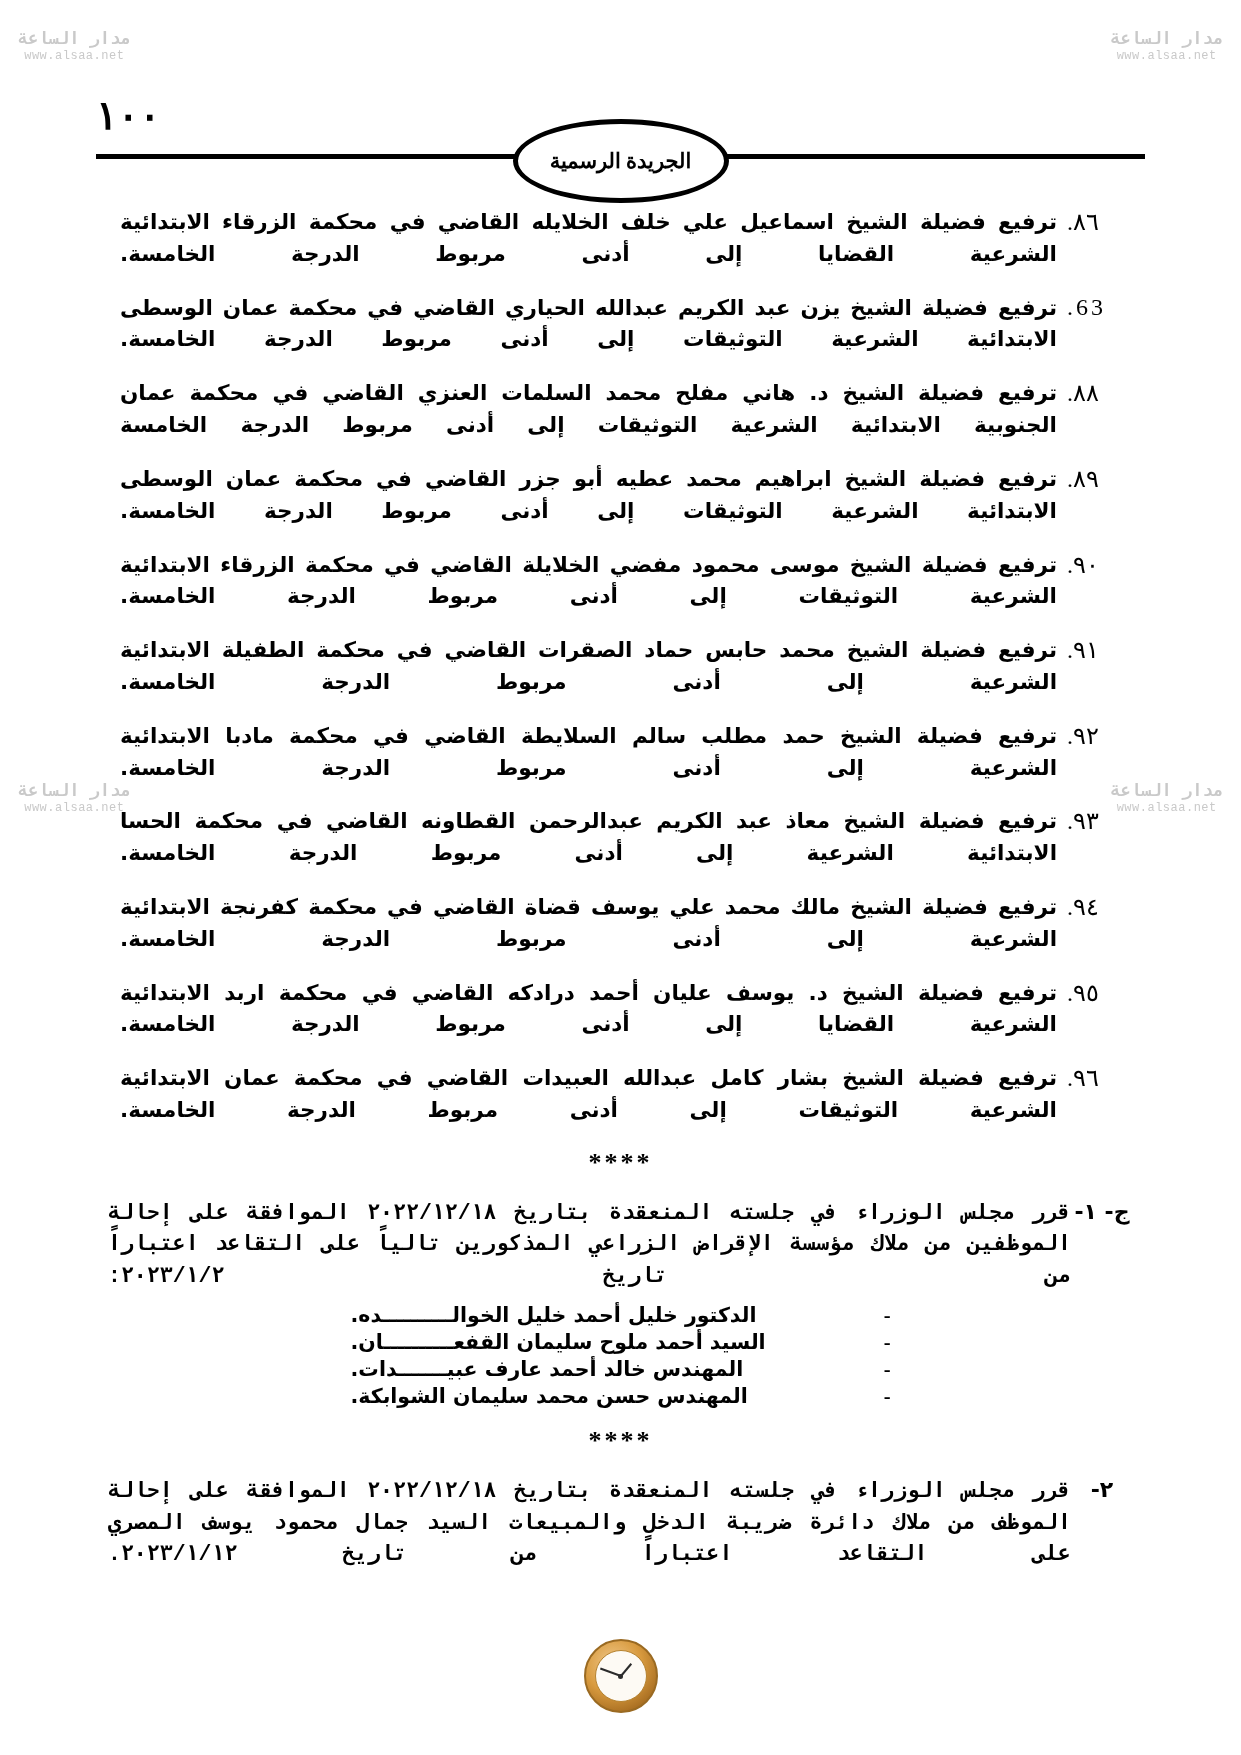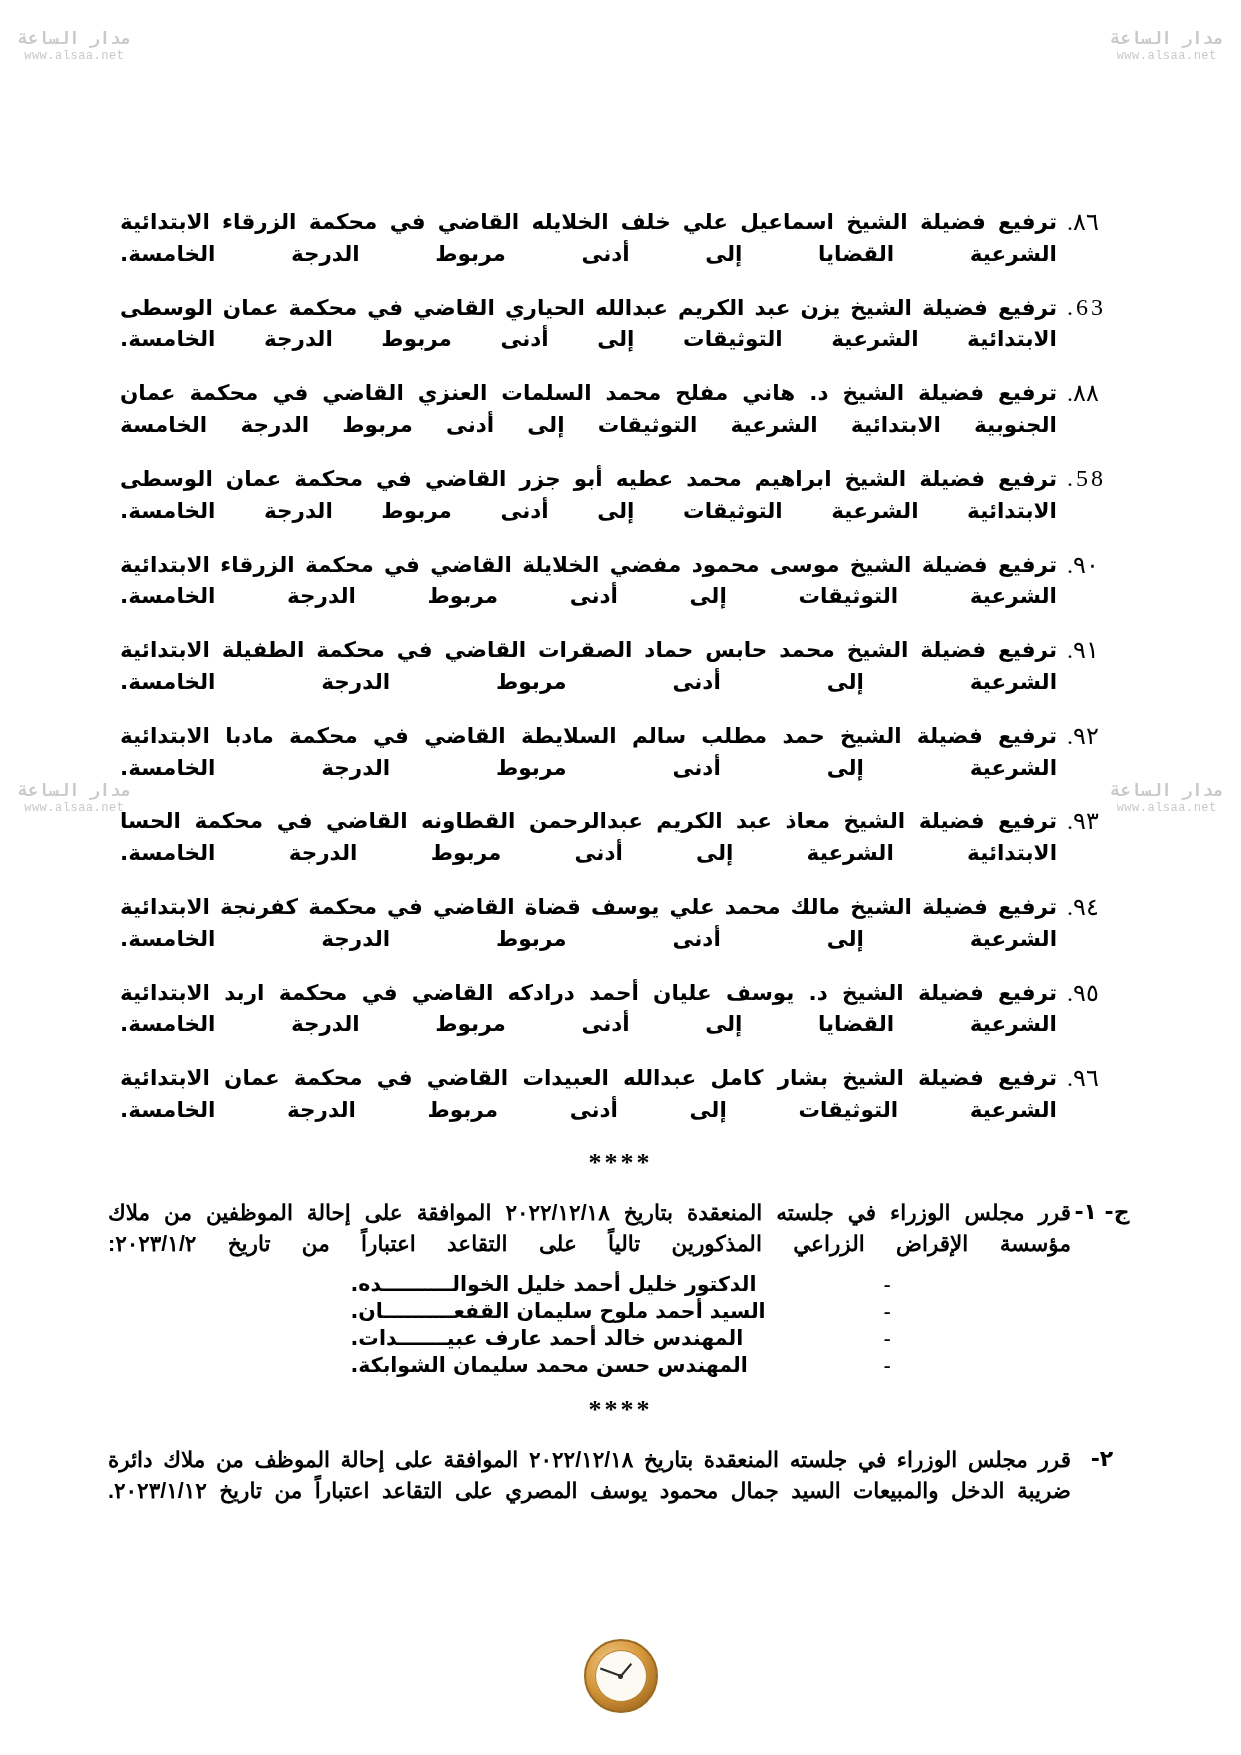"١٠٠" div.header { html: none -> <div> <div>١٠٠</div> <div></div> <div> <span>الجريدة الرسمية</span> </div> </div> }
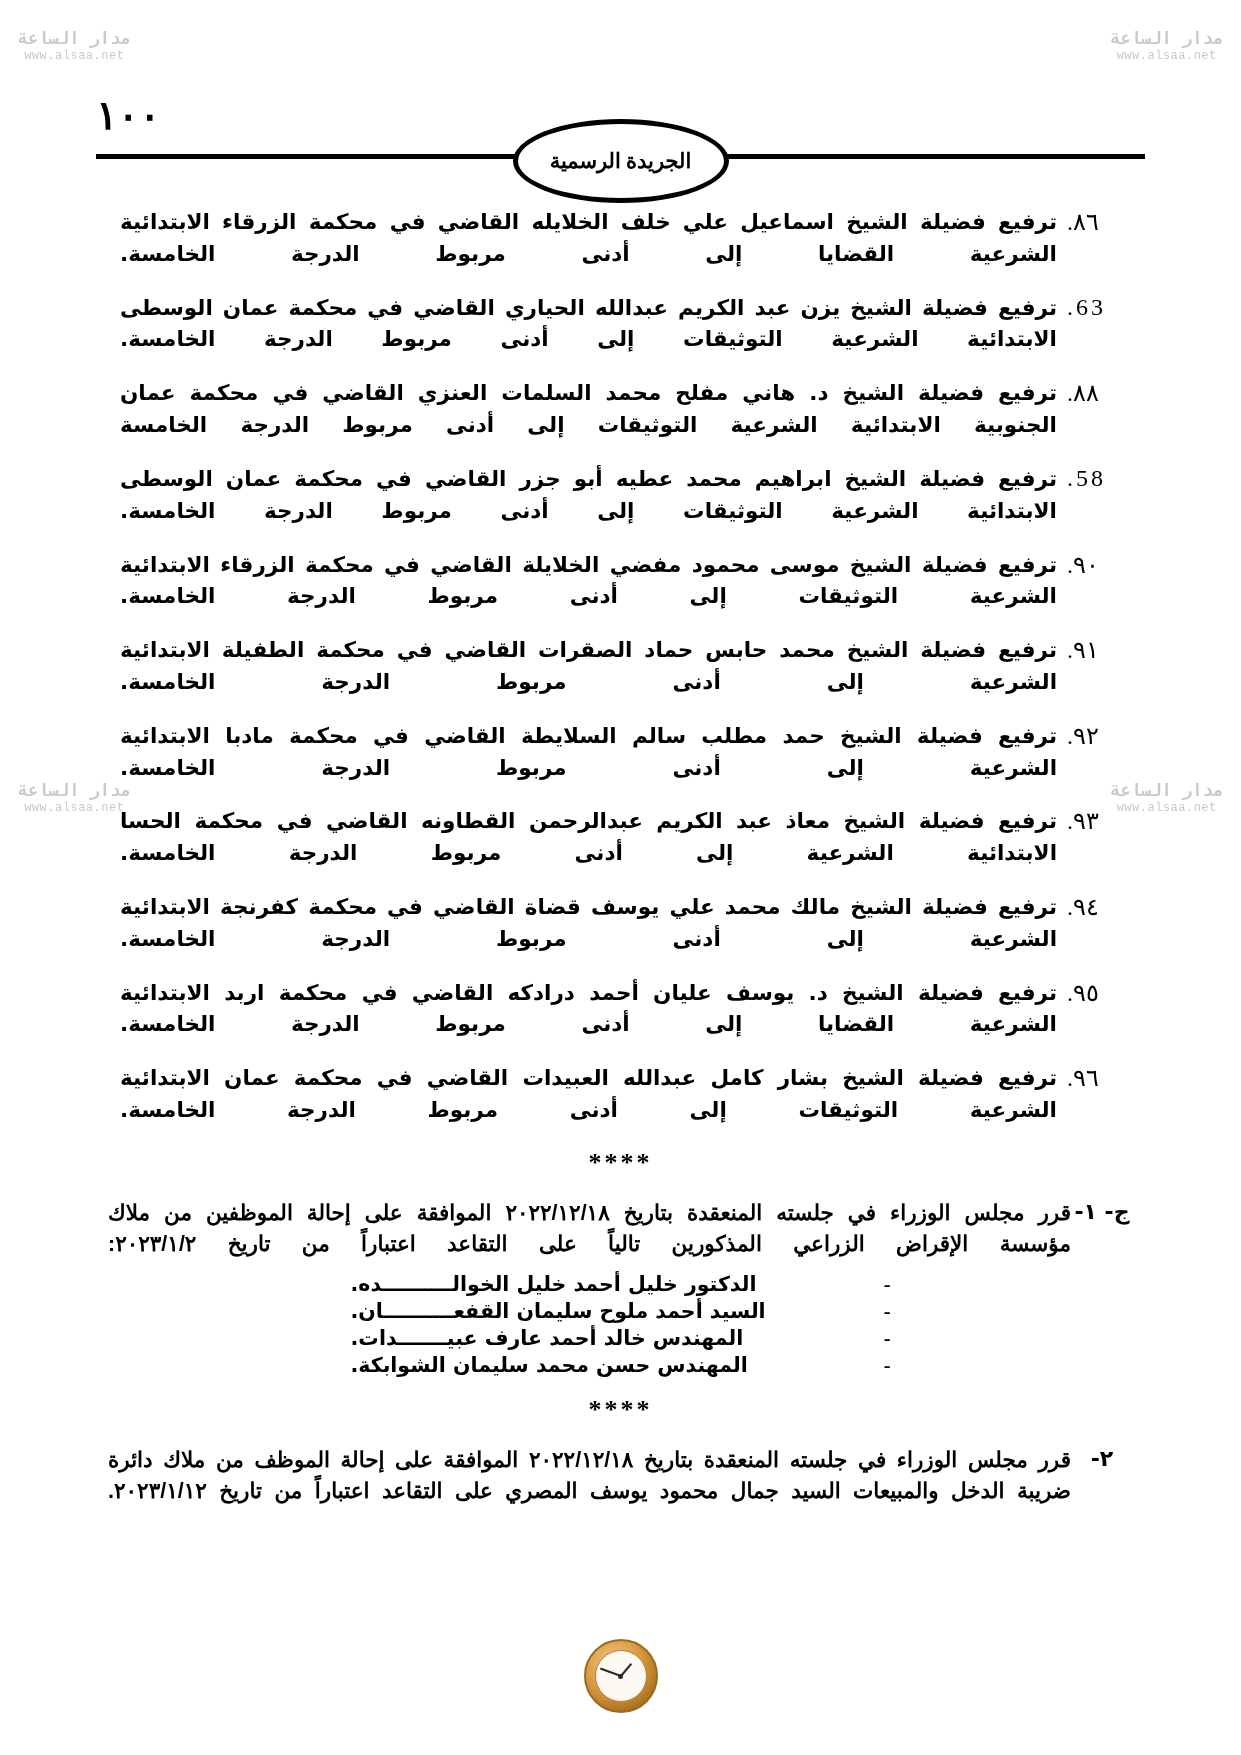"58." div.num { text: 58 -> ٨٩ }
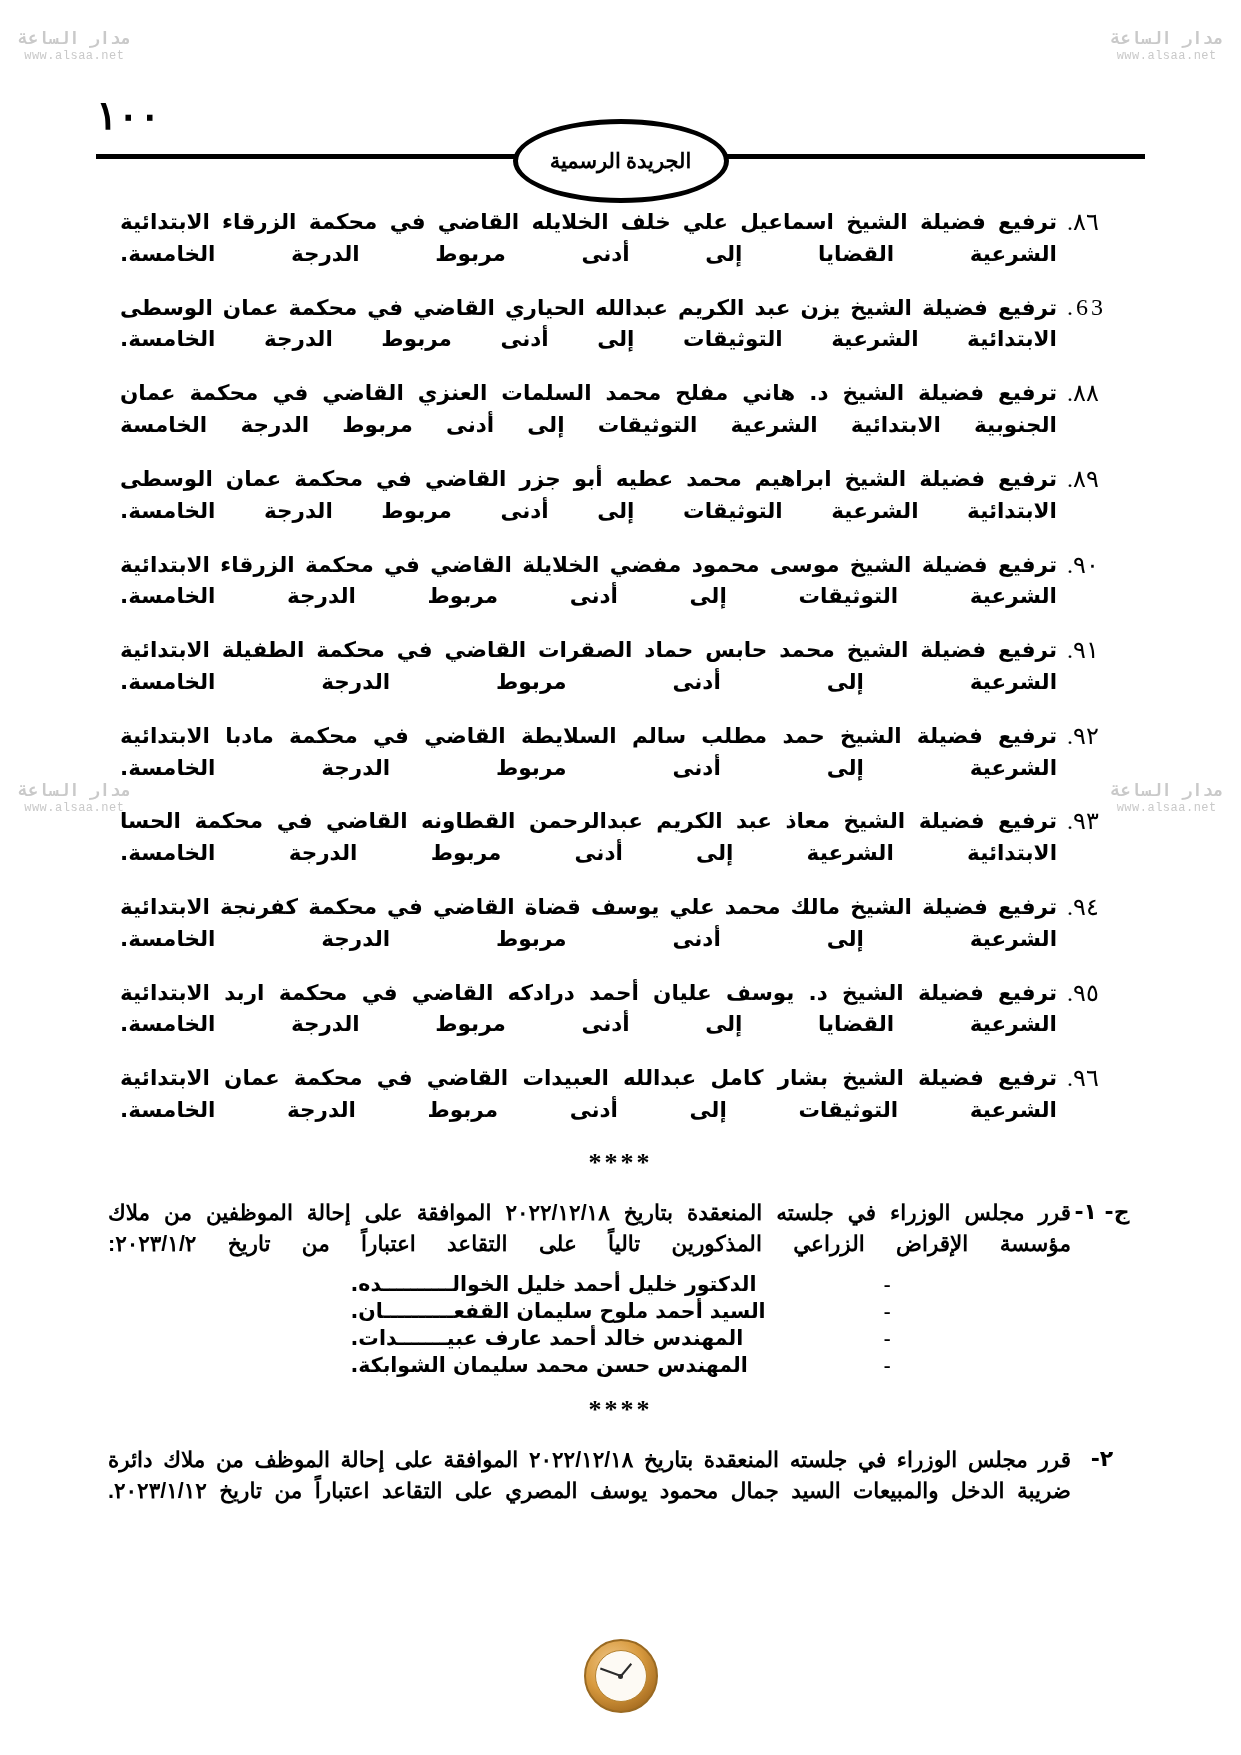"قرر مجلس الوزراء في جلسته" .cabinet-block .para { font-family: Liberation Sans, sans-serif -> Liberation Mono, monospace }
